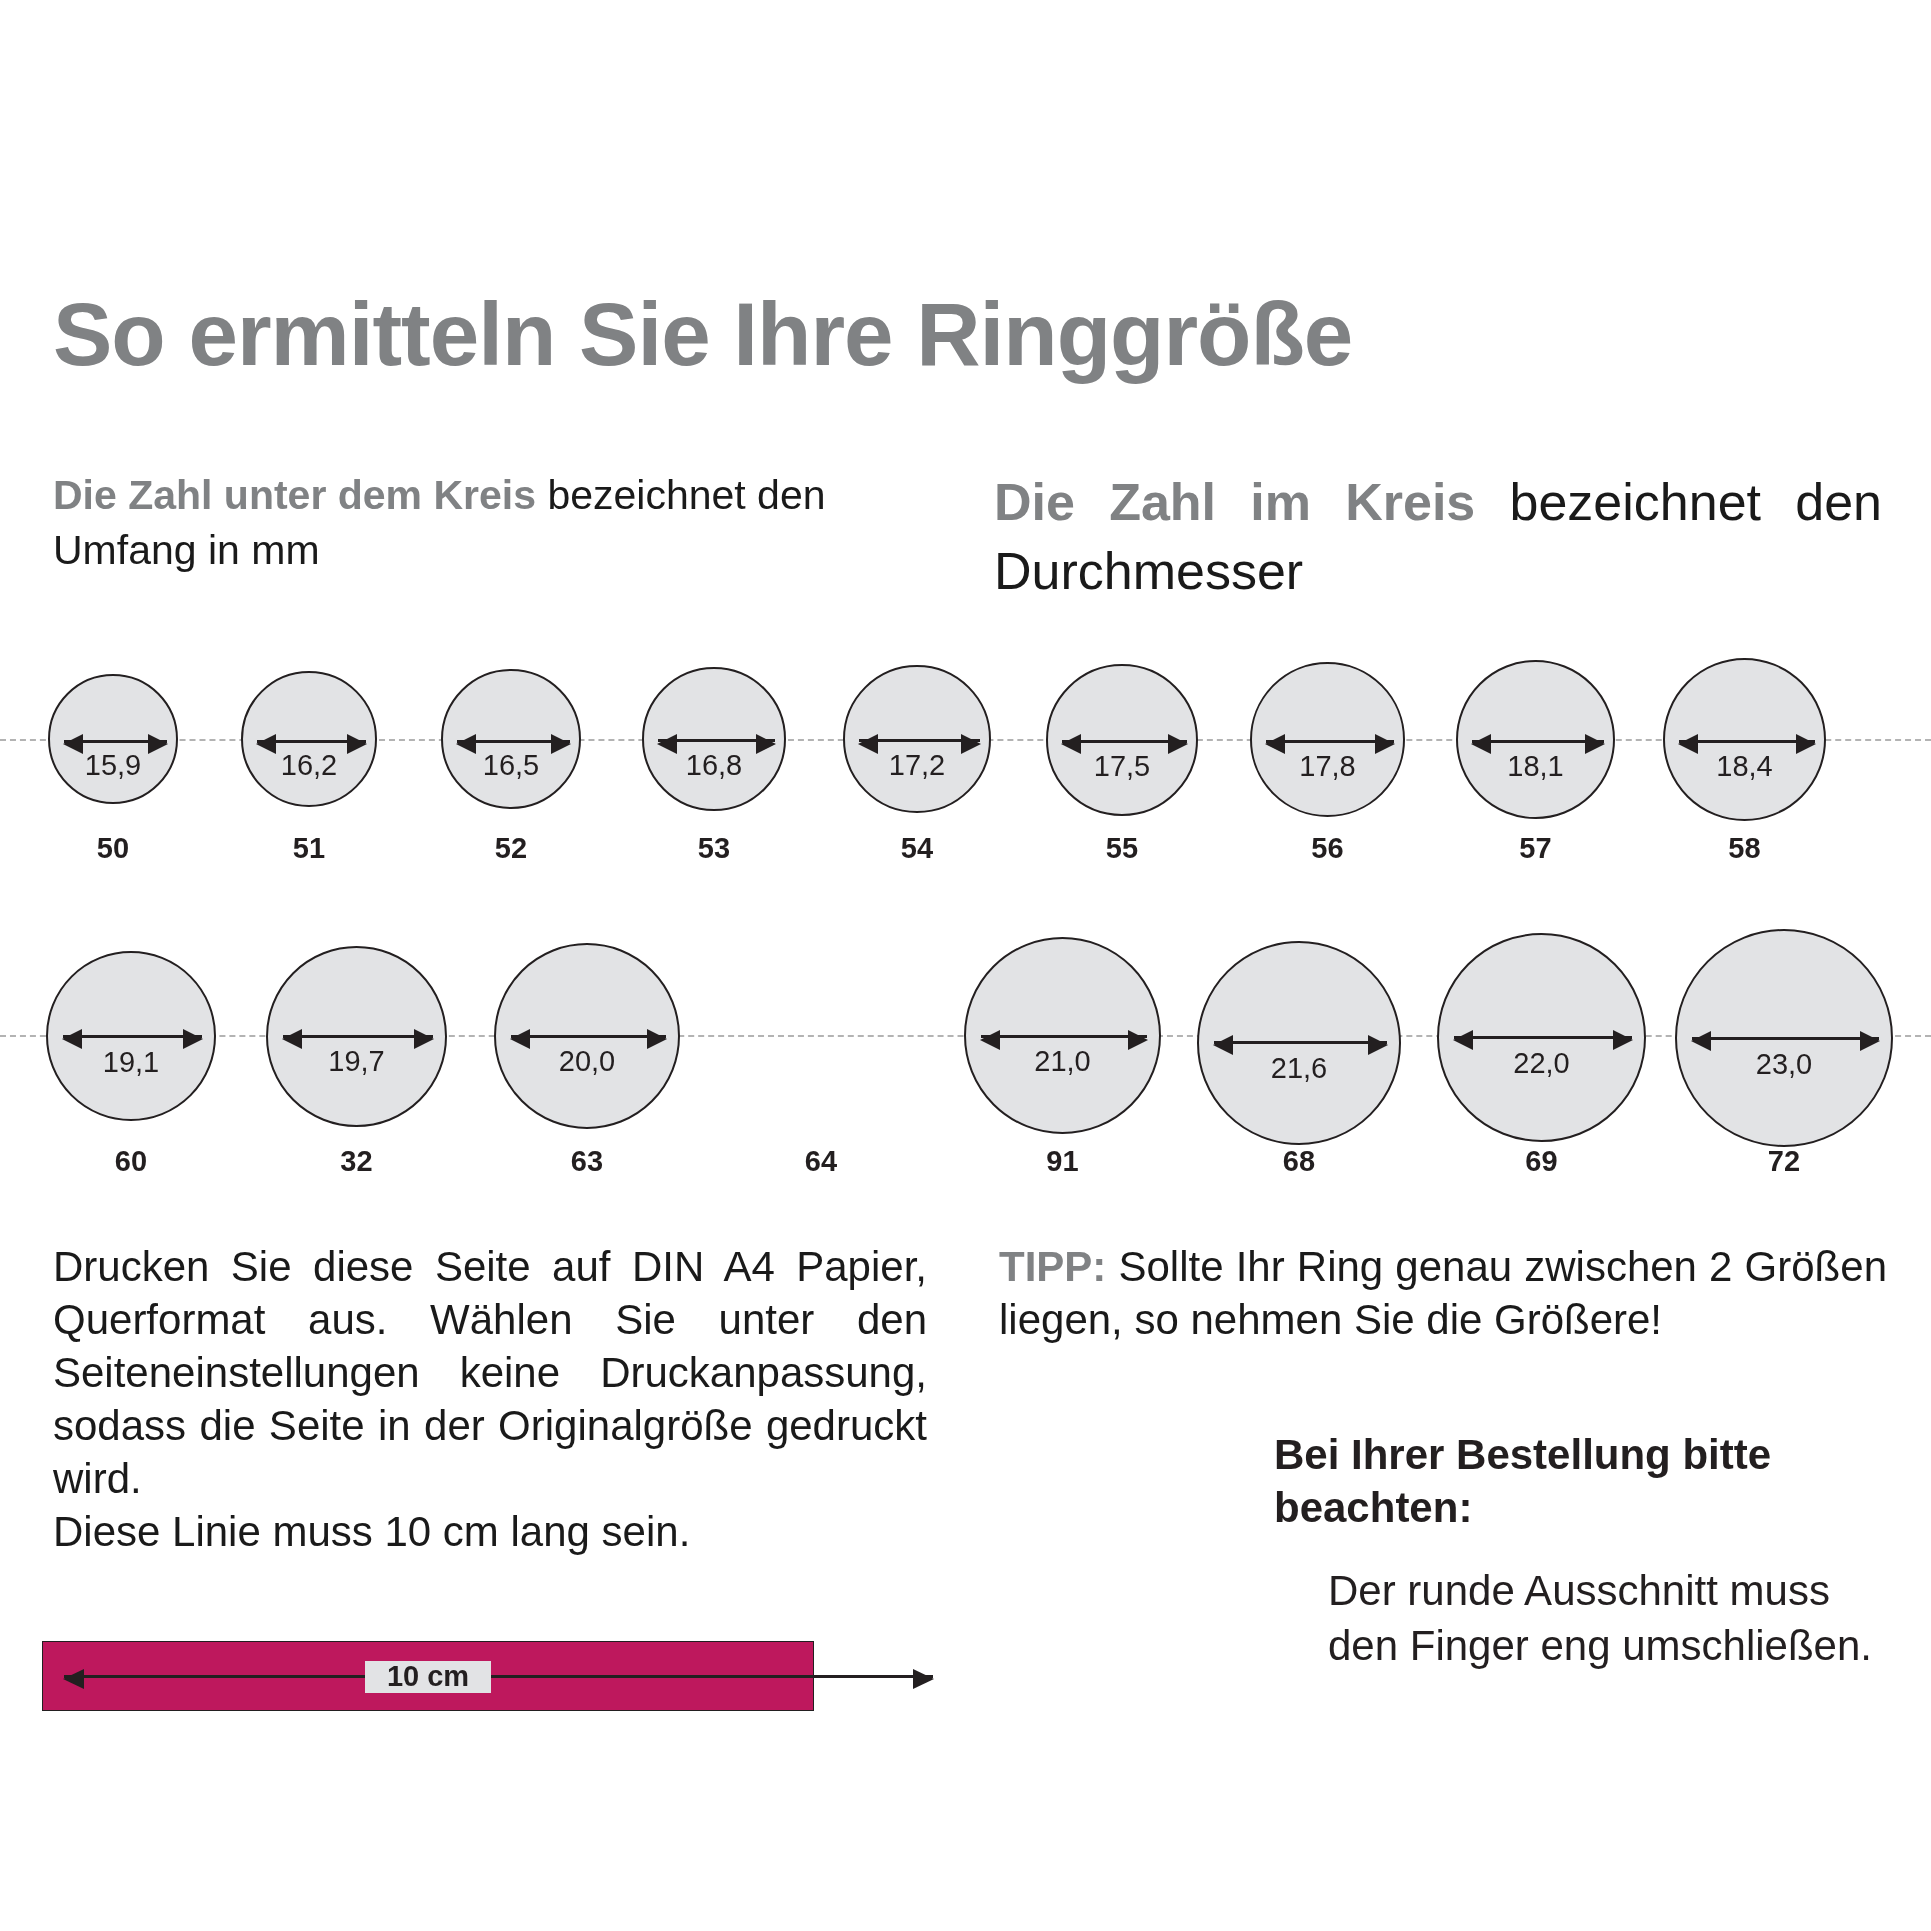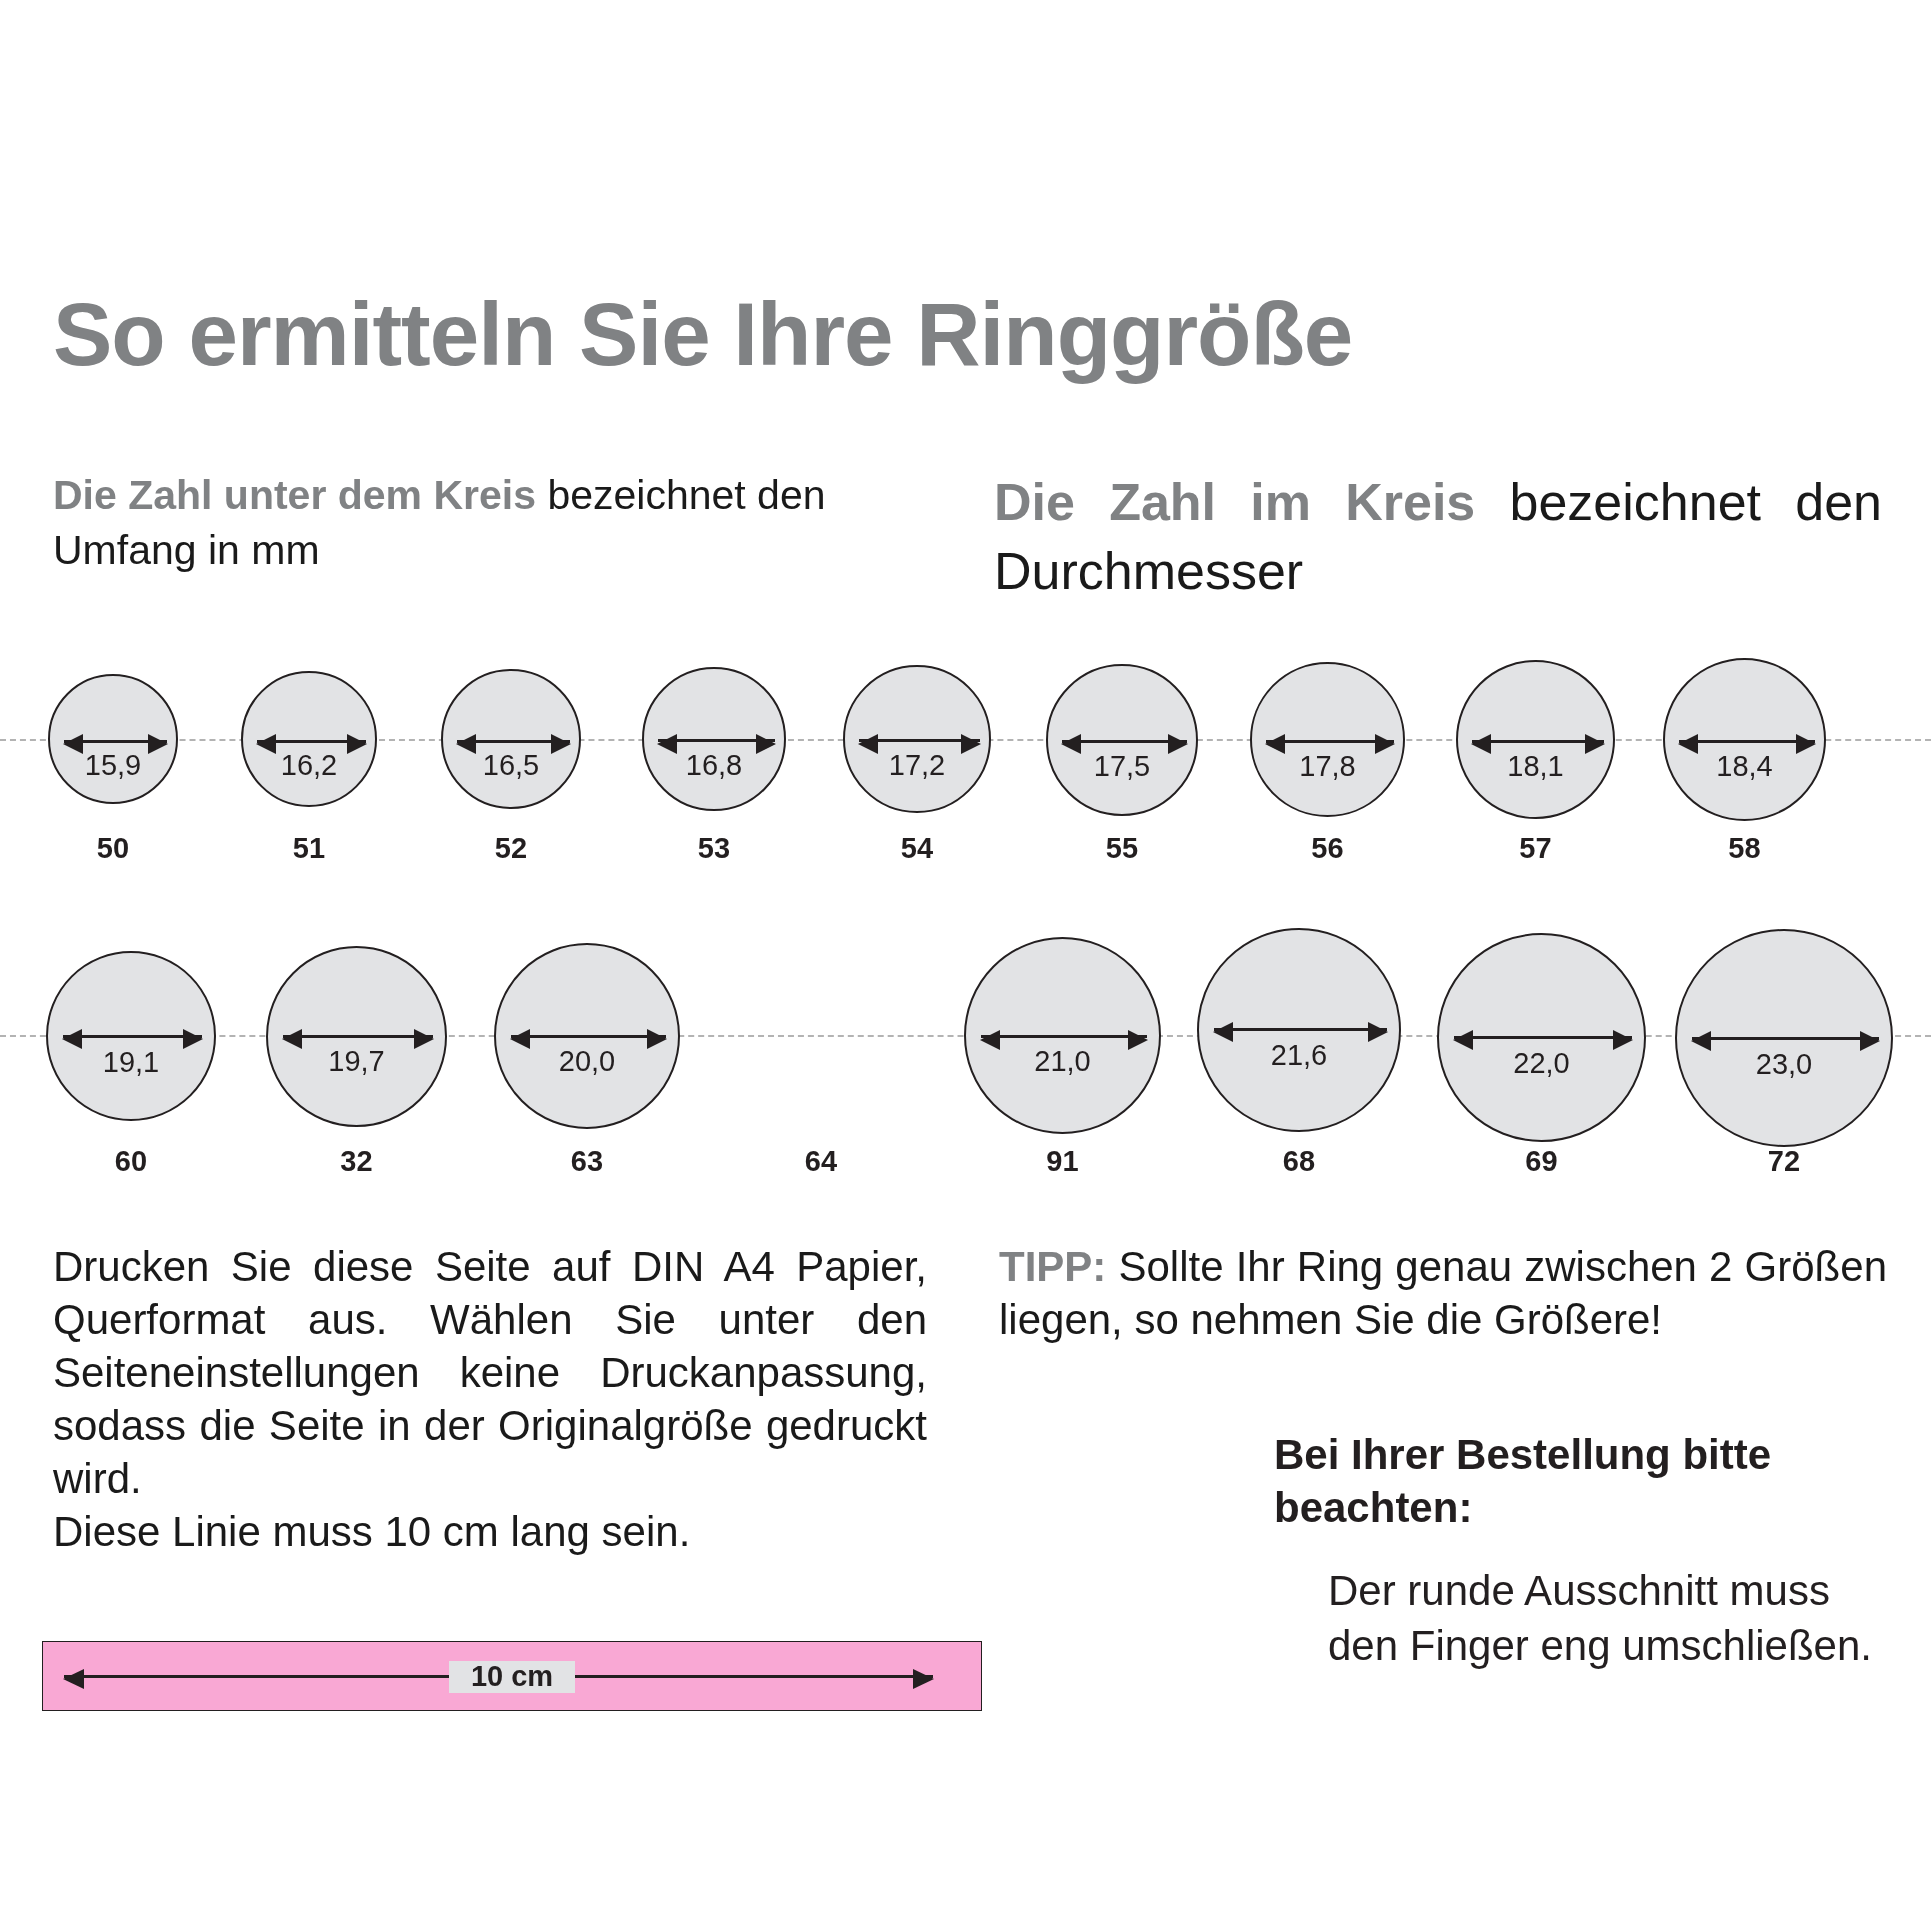"21,6" div.ring { top: 6px -> 19px }
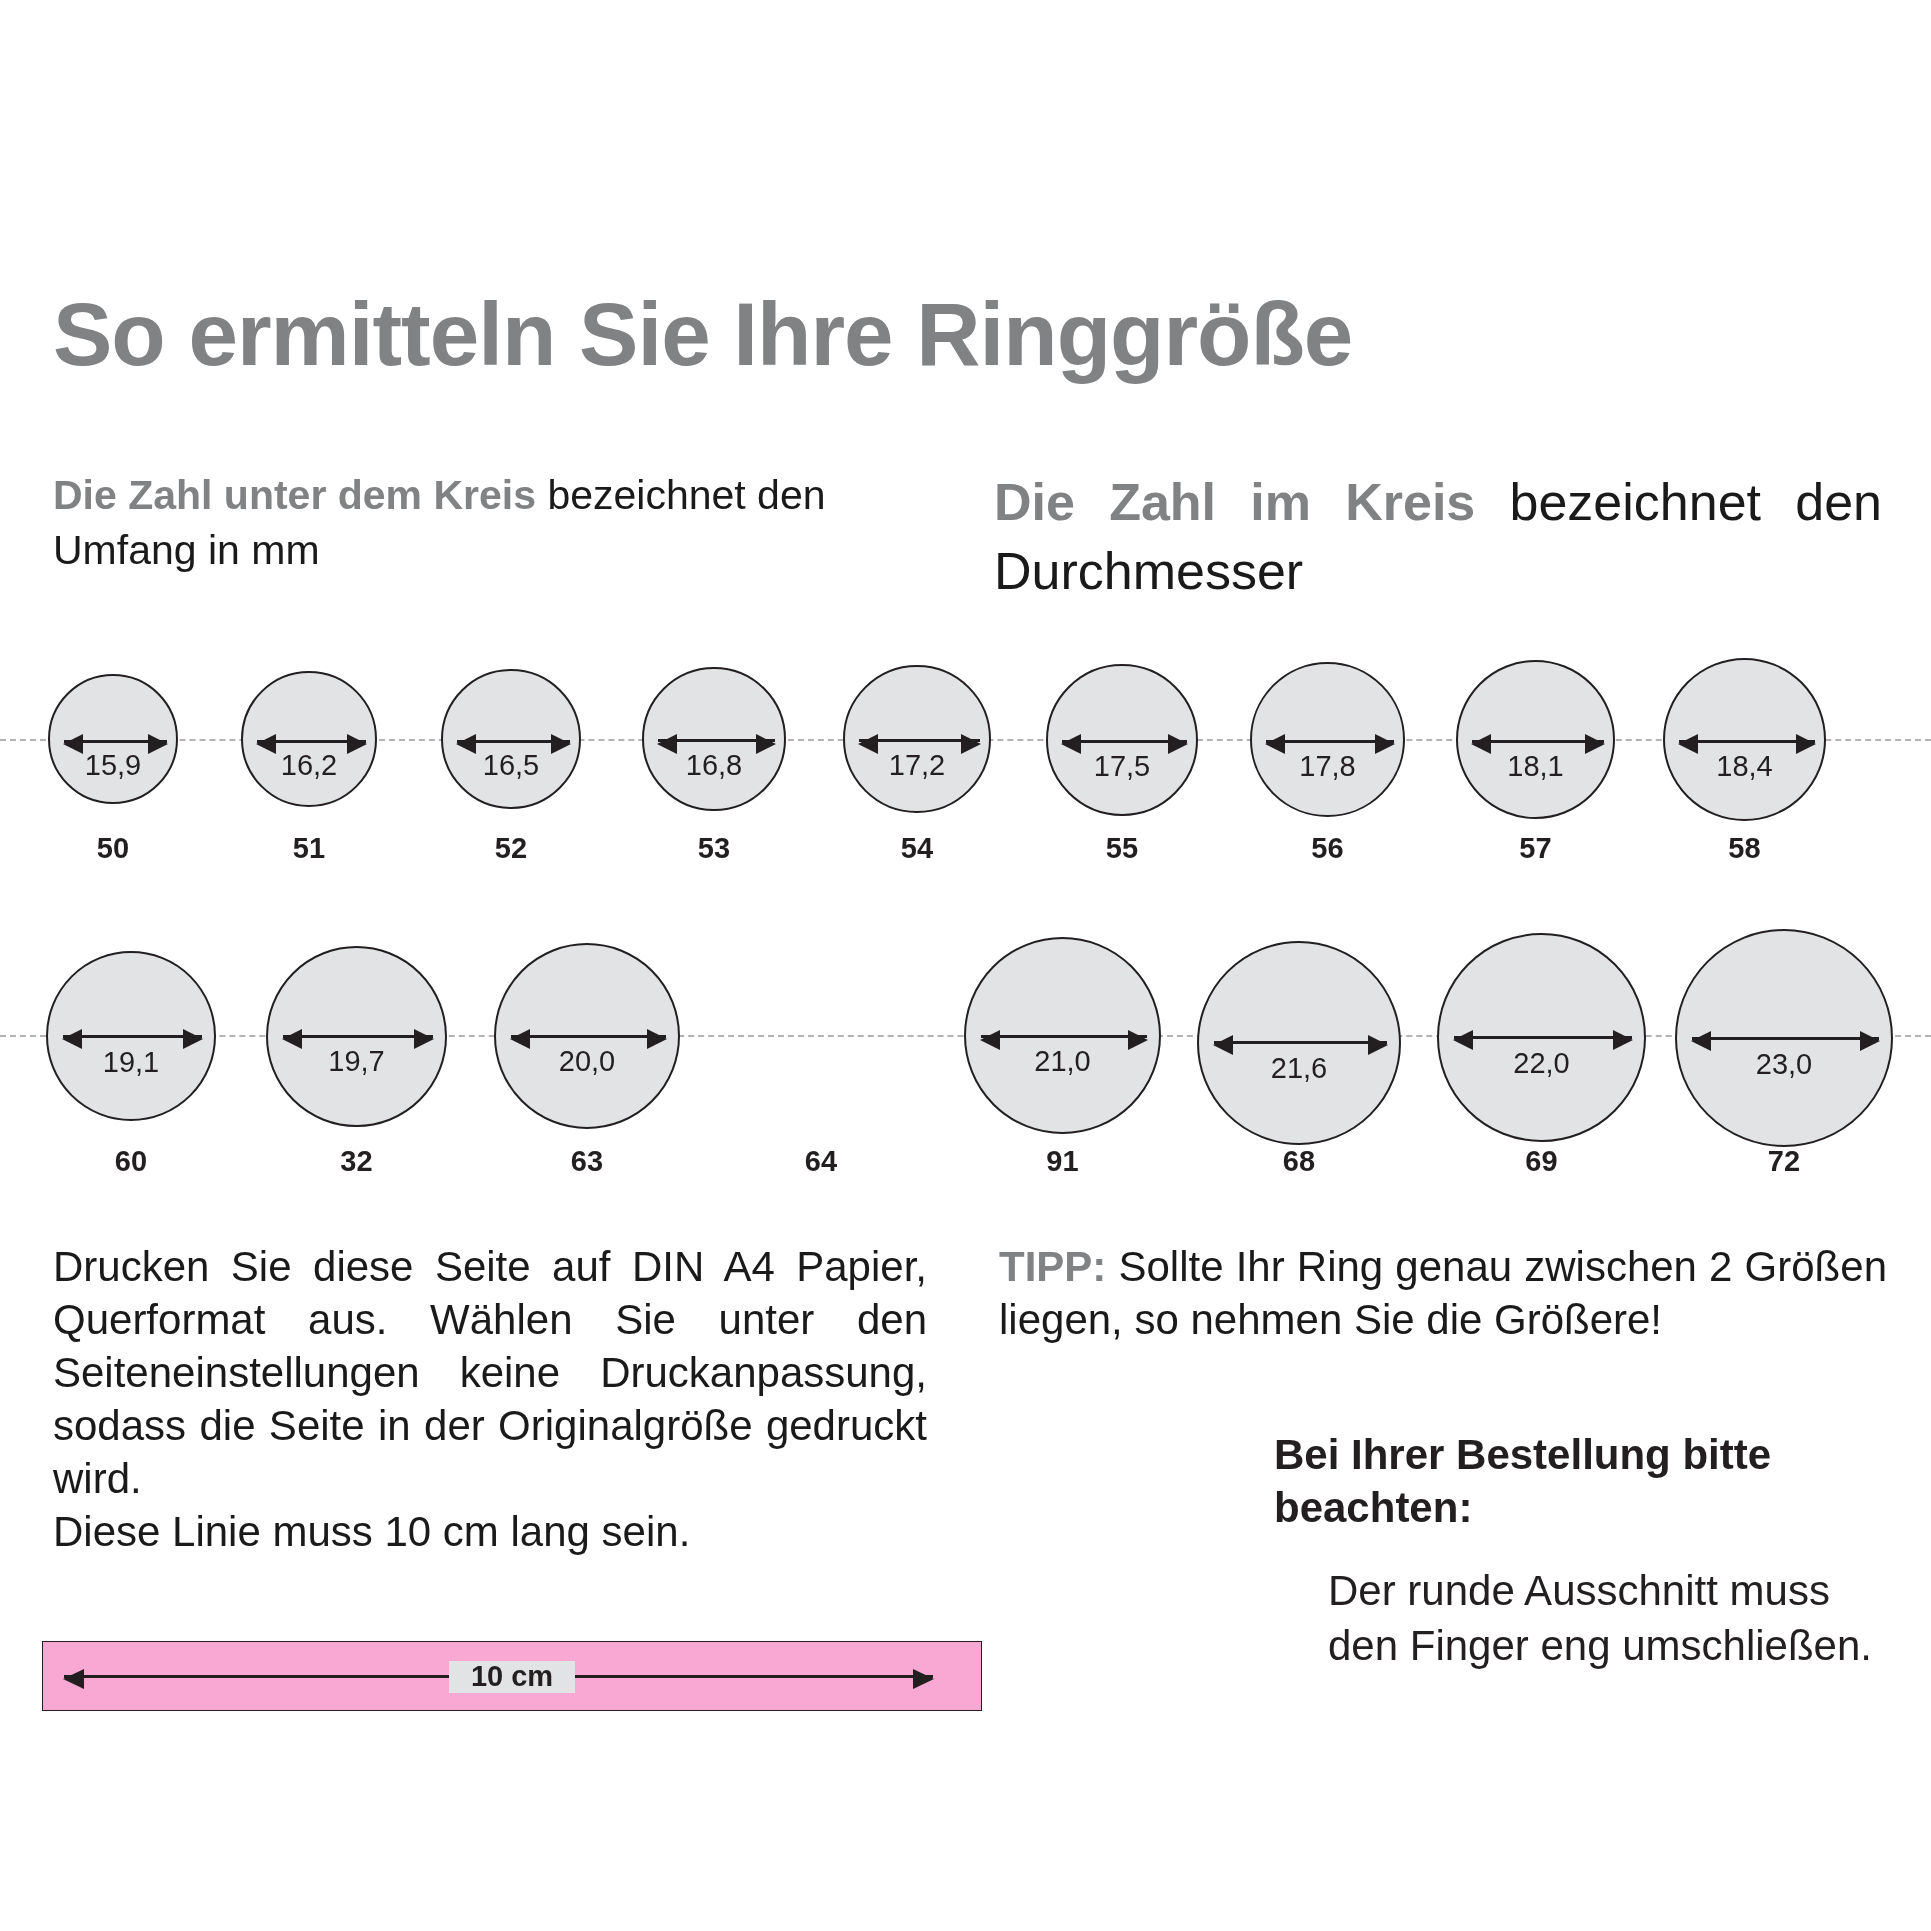"10 cm" .ruler { background: #f9a8d4 -> #be185d; width: 940px -> 772px }
